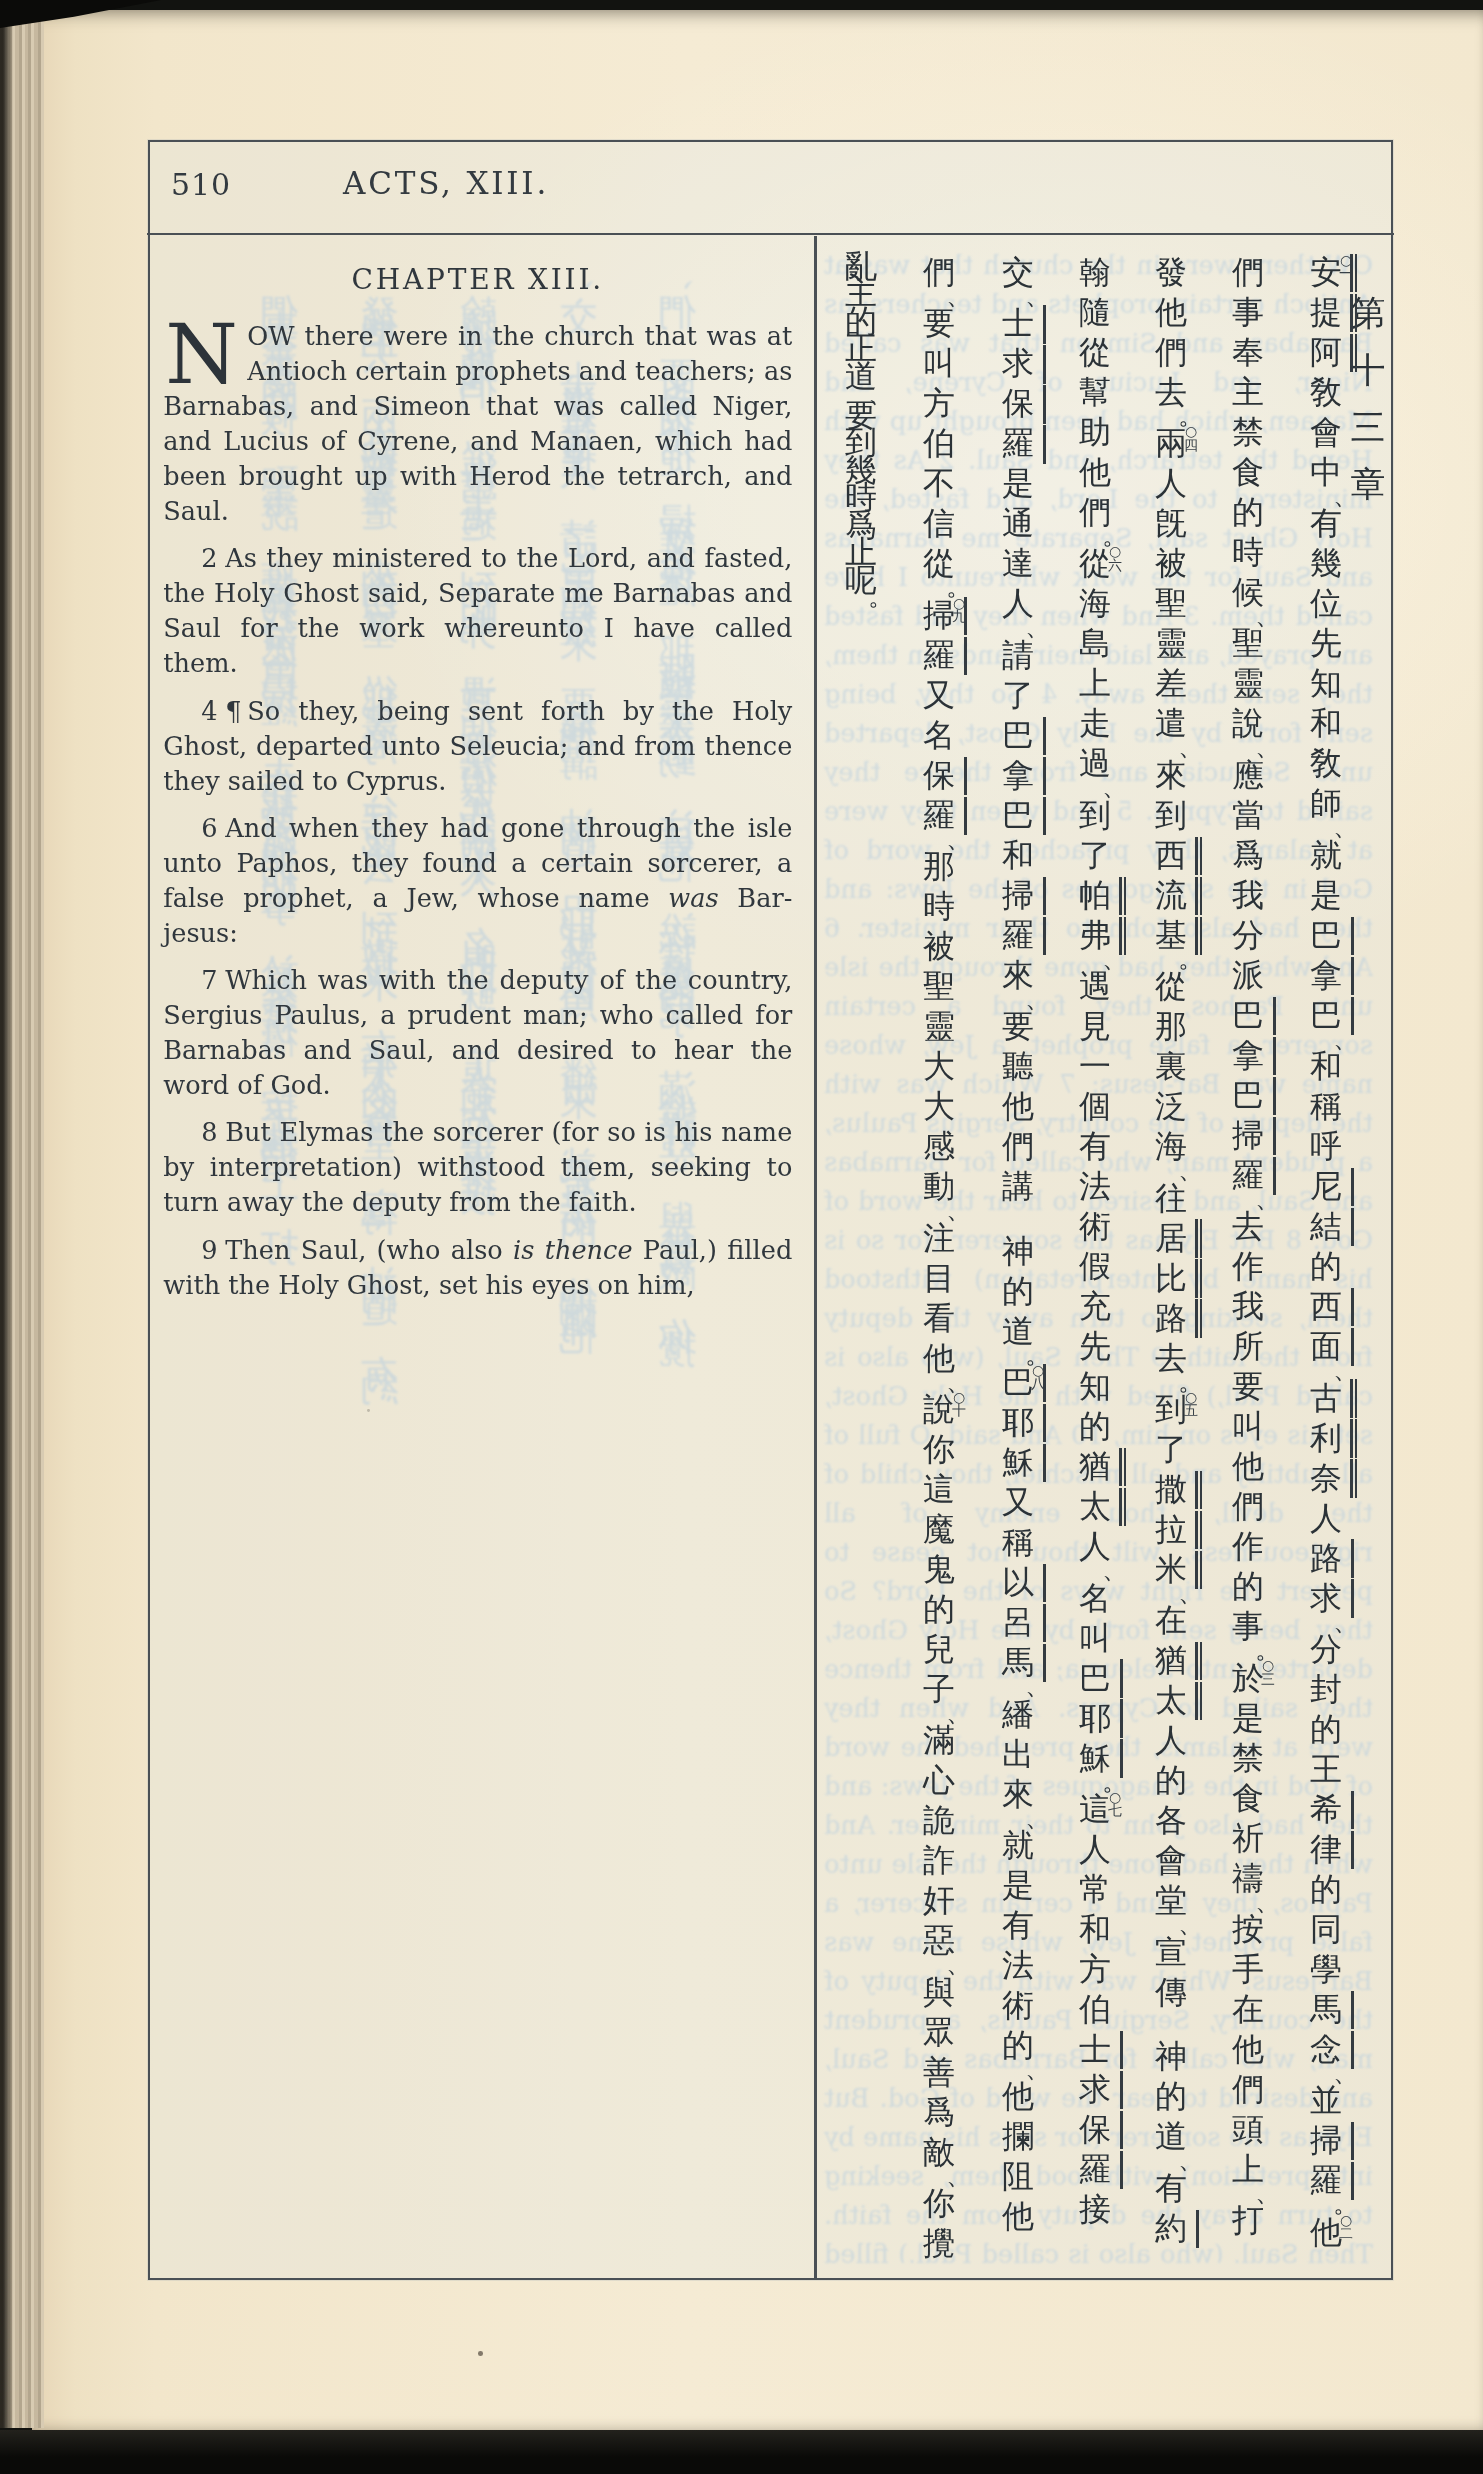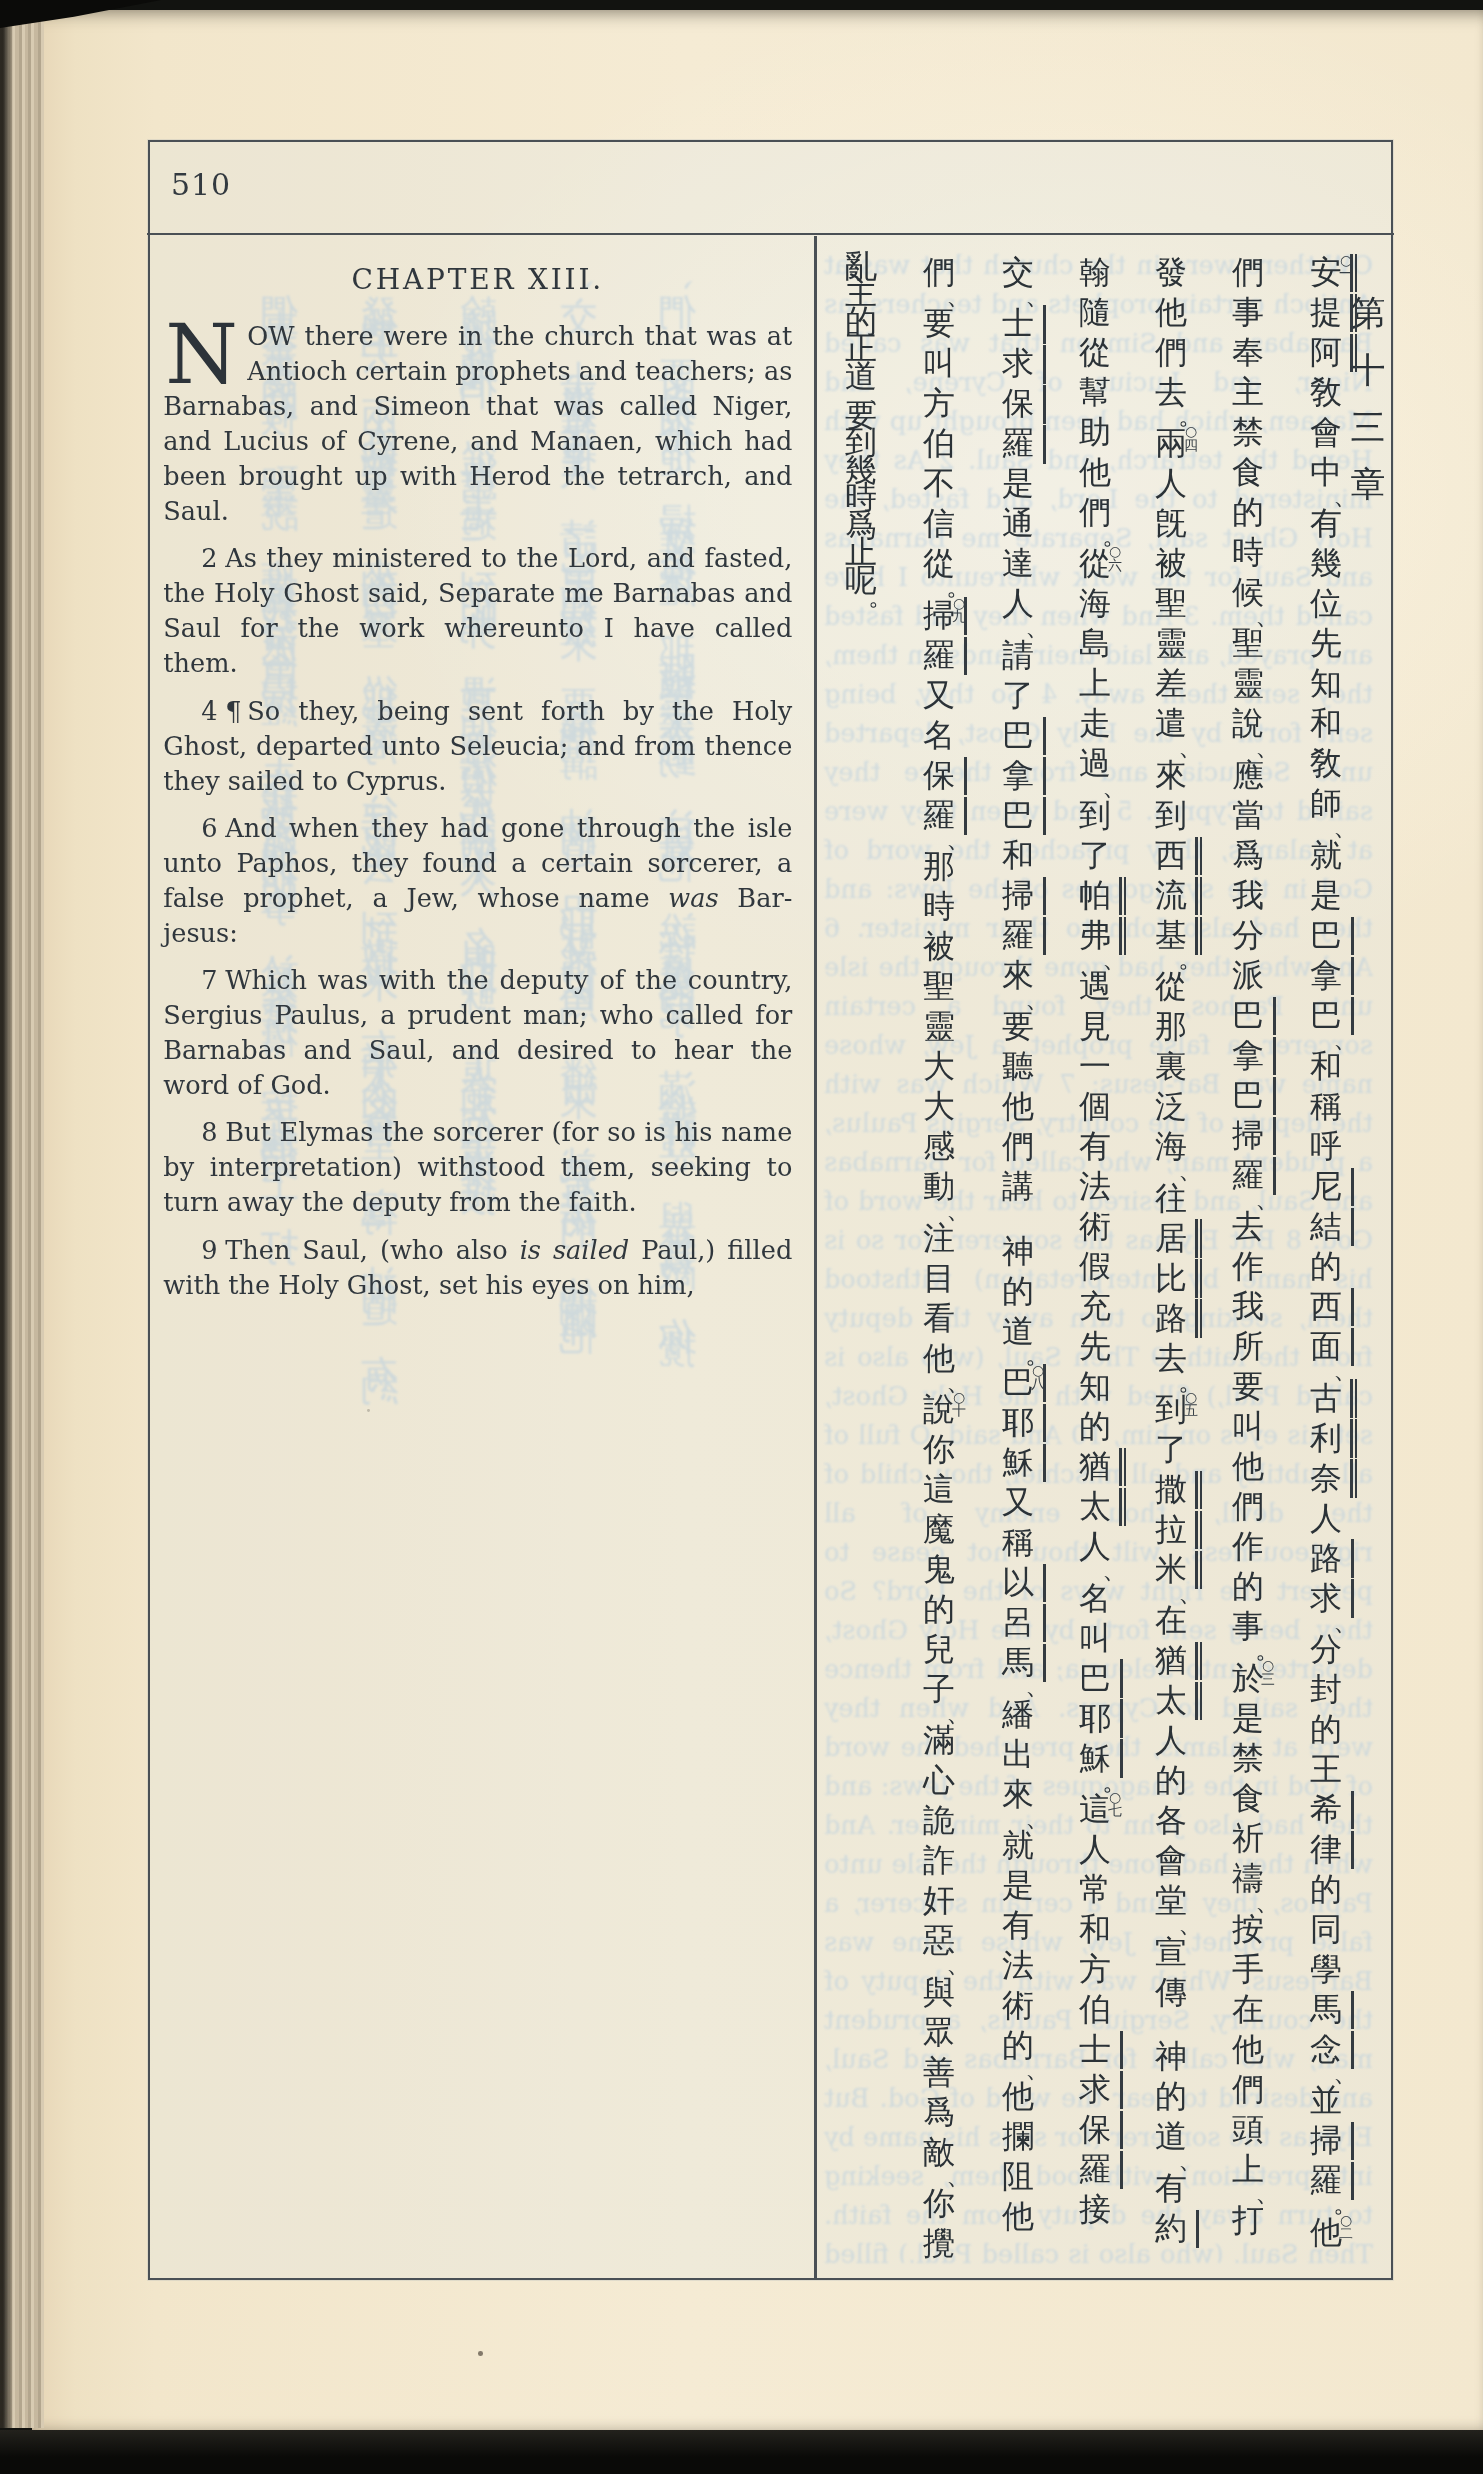"ACTS, XIII." div.head-en { html: none -> <div>ACTS, XIII.</div> }
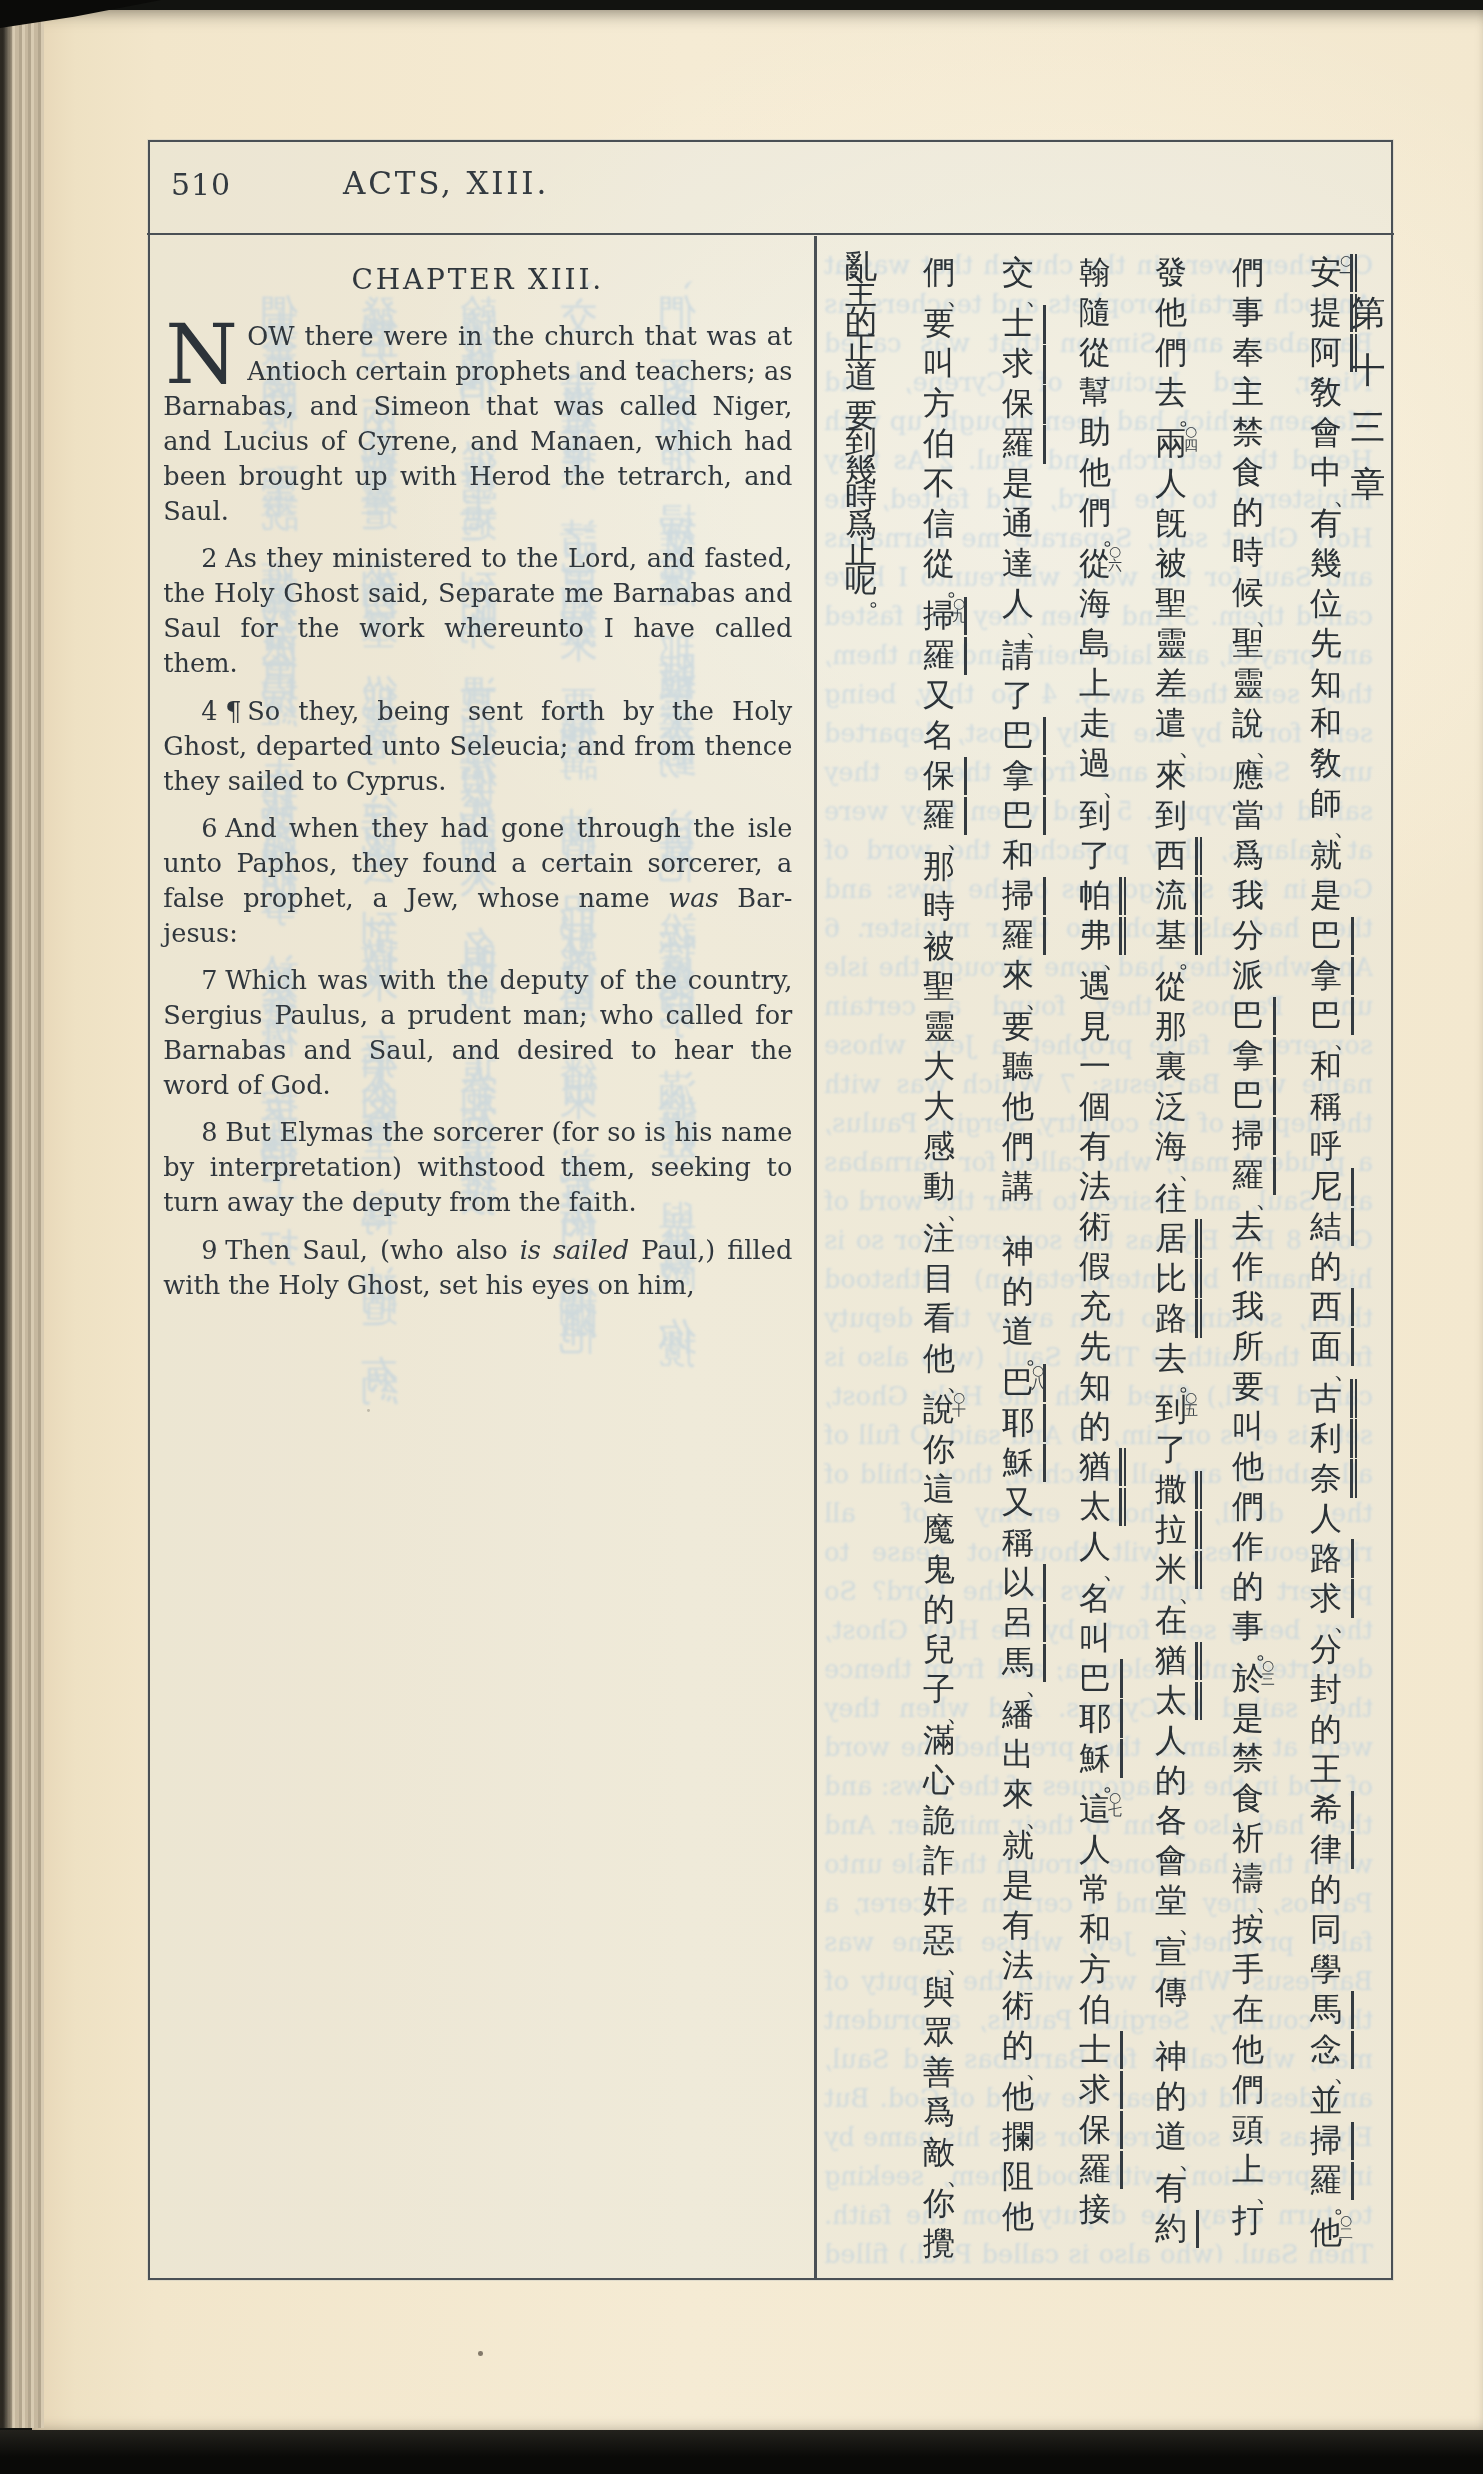"is sailed" i { text: sailed -> thence }
